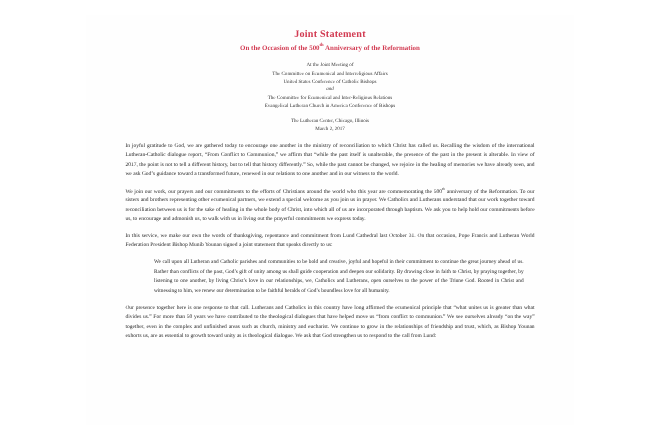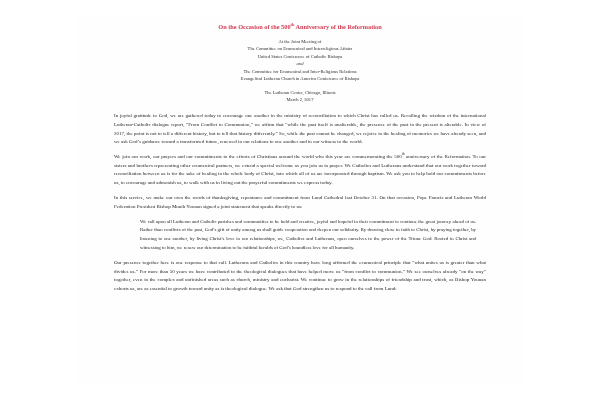"Joint Statement" h1.doc-title { html: none -> <h1>Joint Statement</h1> }
